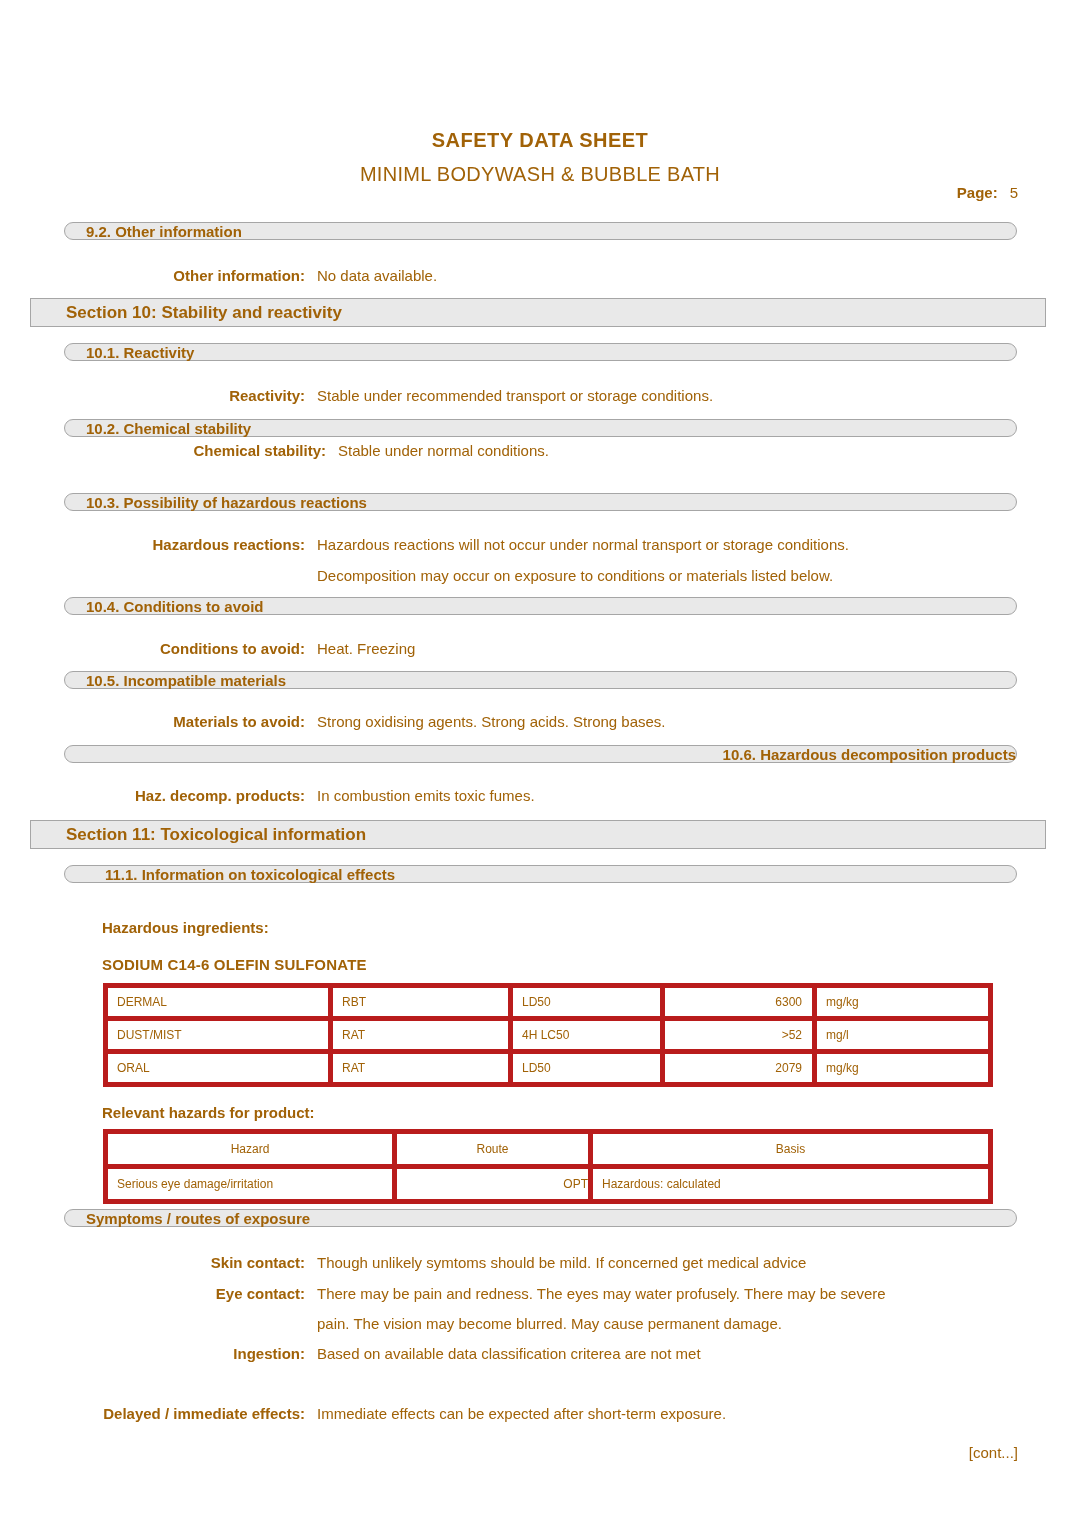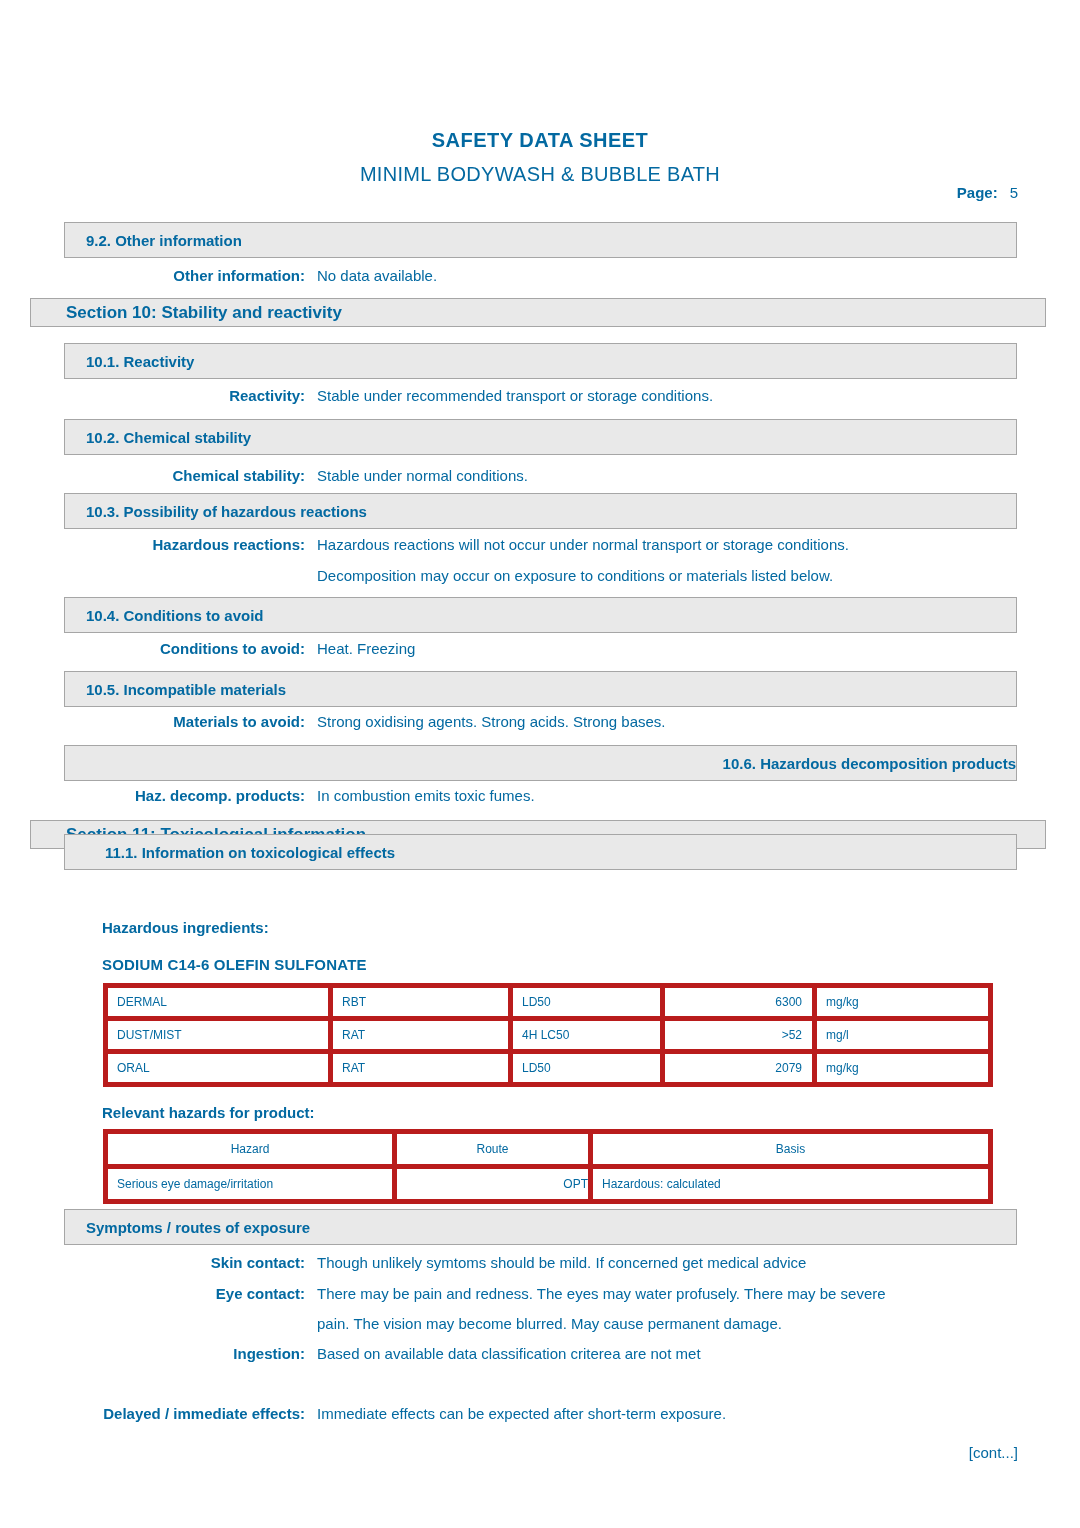"SAFETY DATA SHEET" .page { color: #0369a1 -> #a16207 }
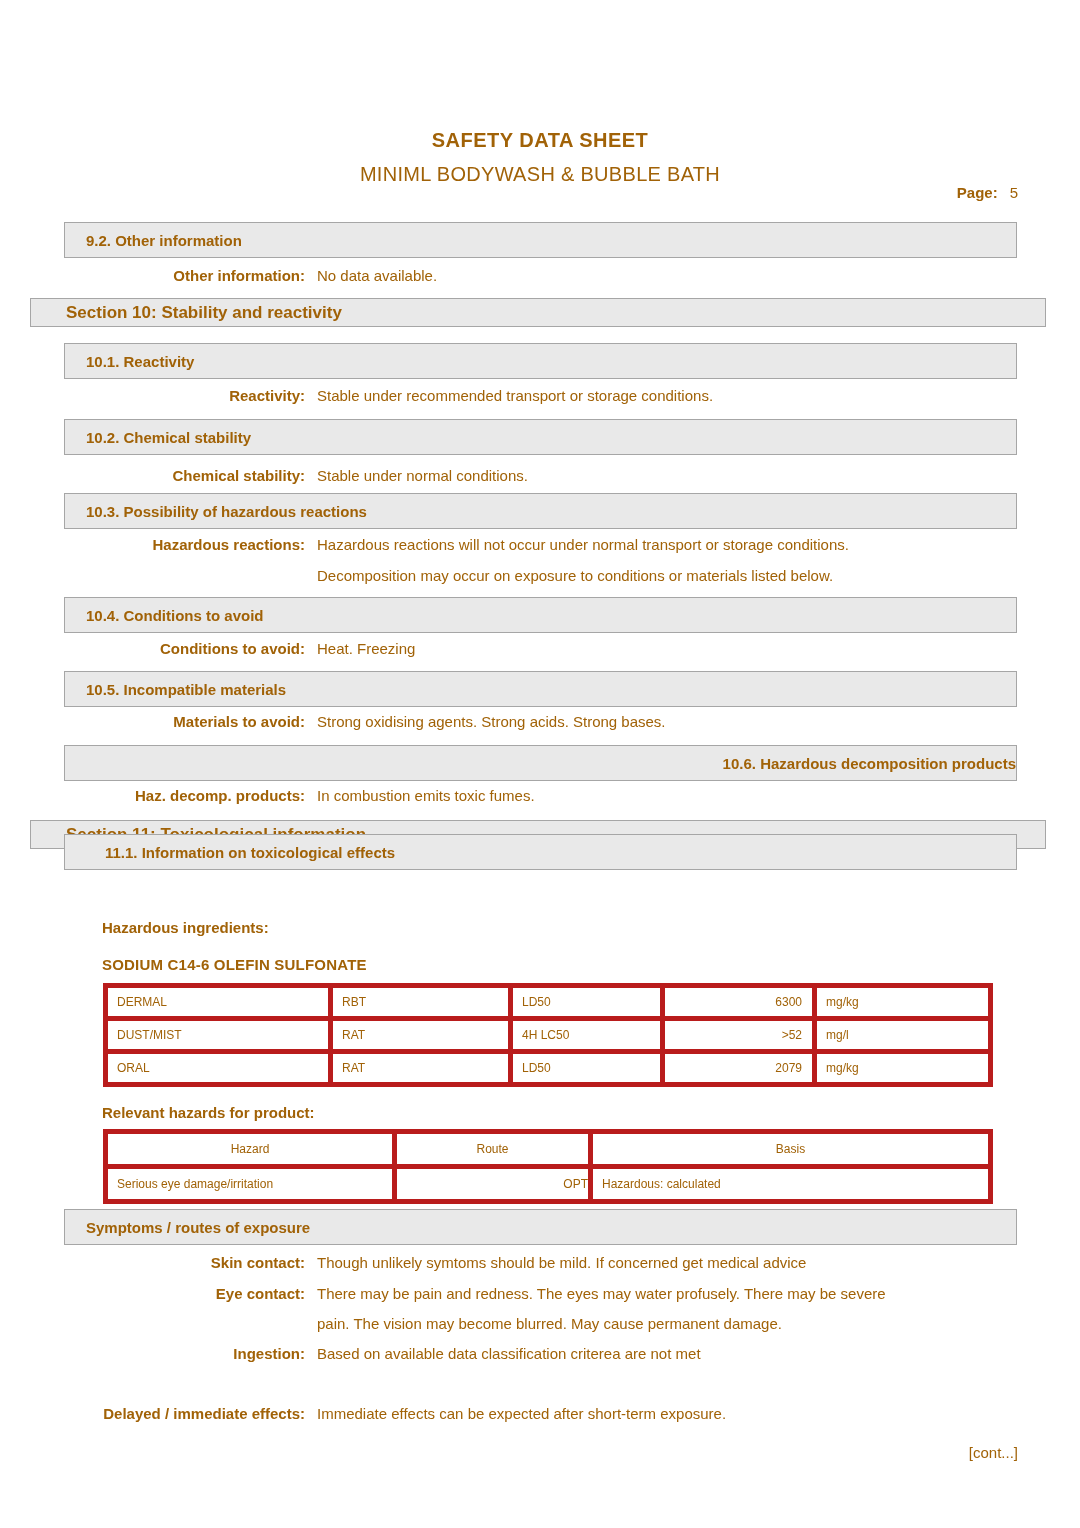"9.2. Other information" .bar.sub { border-radius: none -> 10px; height: 36px -> 18px }
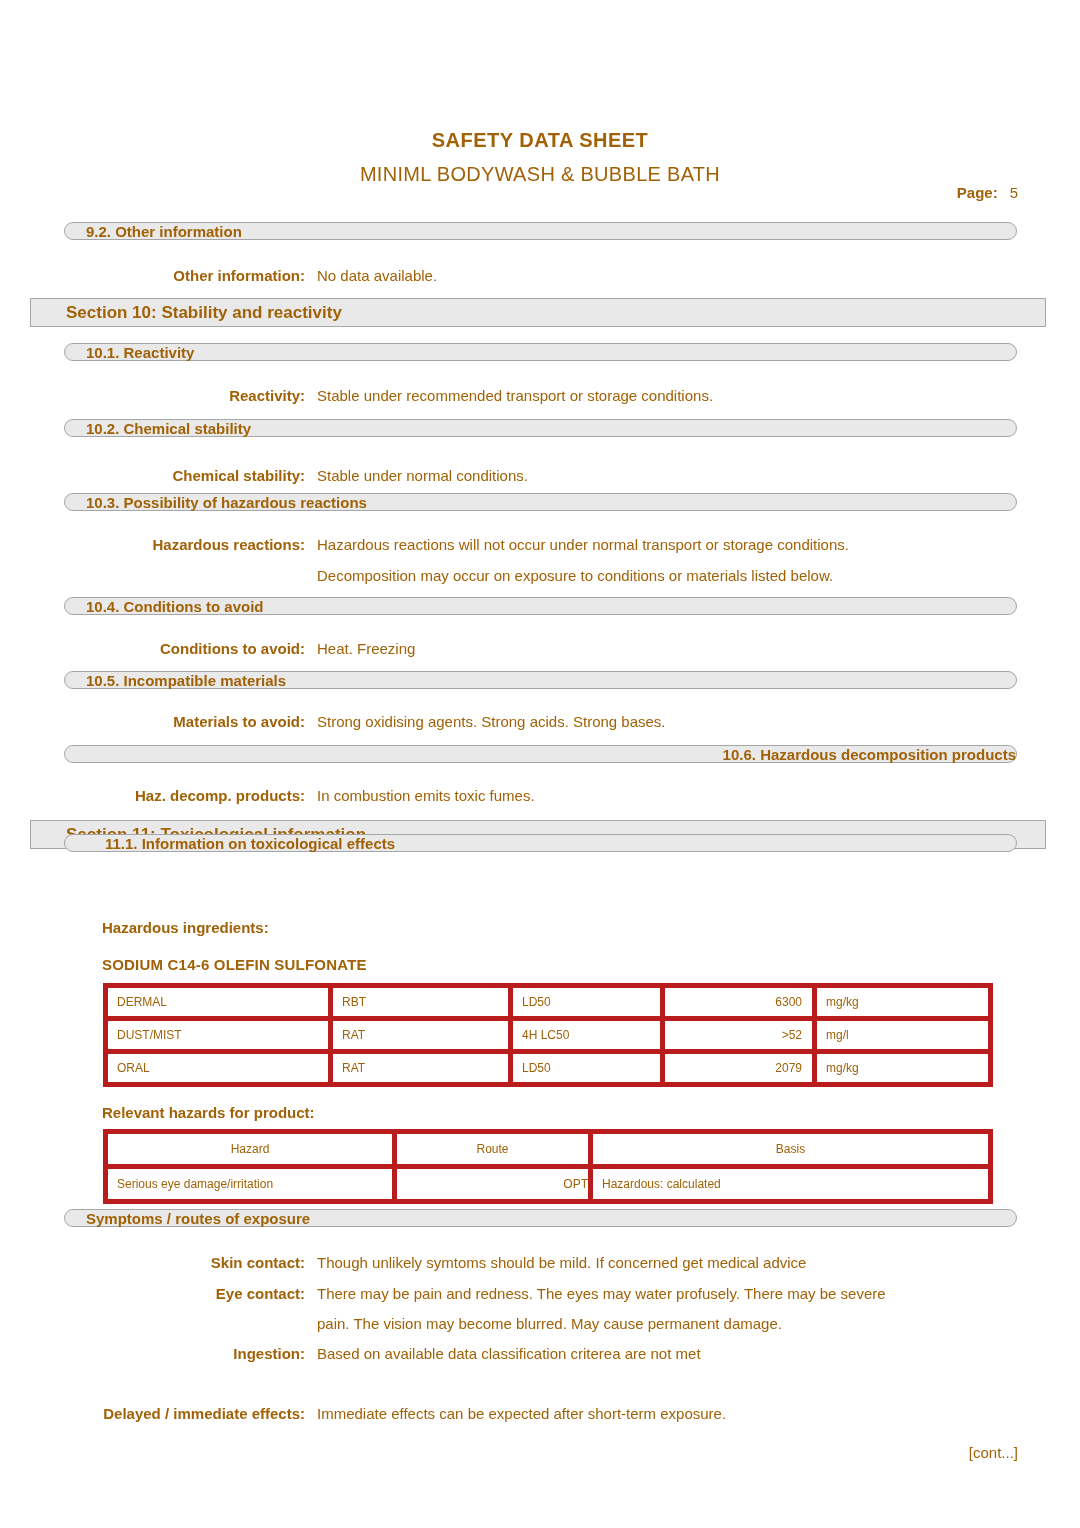"Chemical stability:" #row-chem { margin-left: none -> 21px; top: 467px -> 442px }
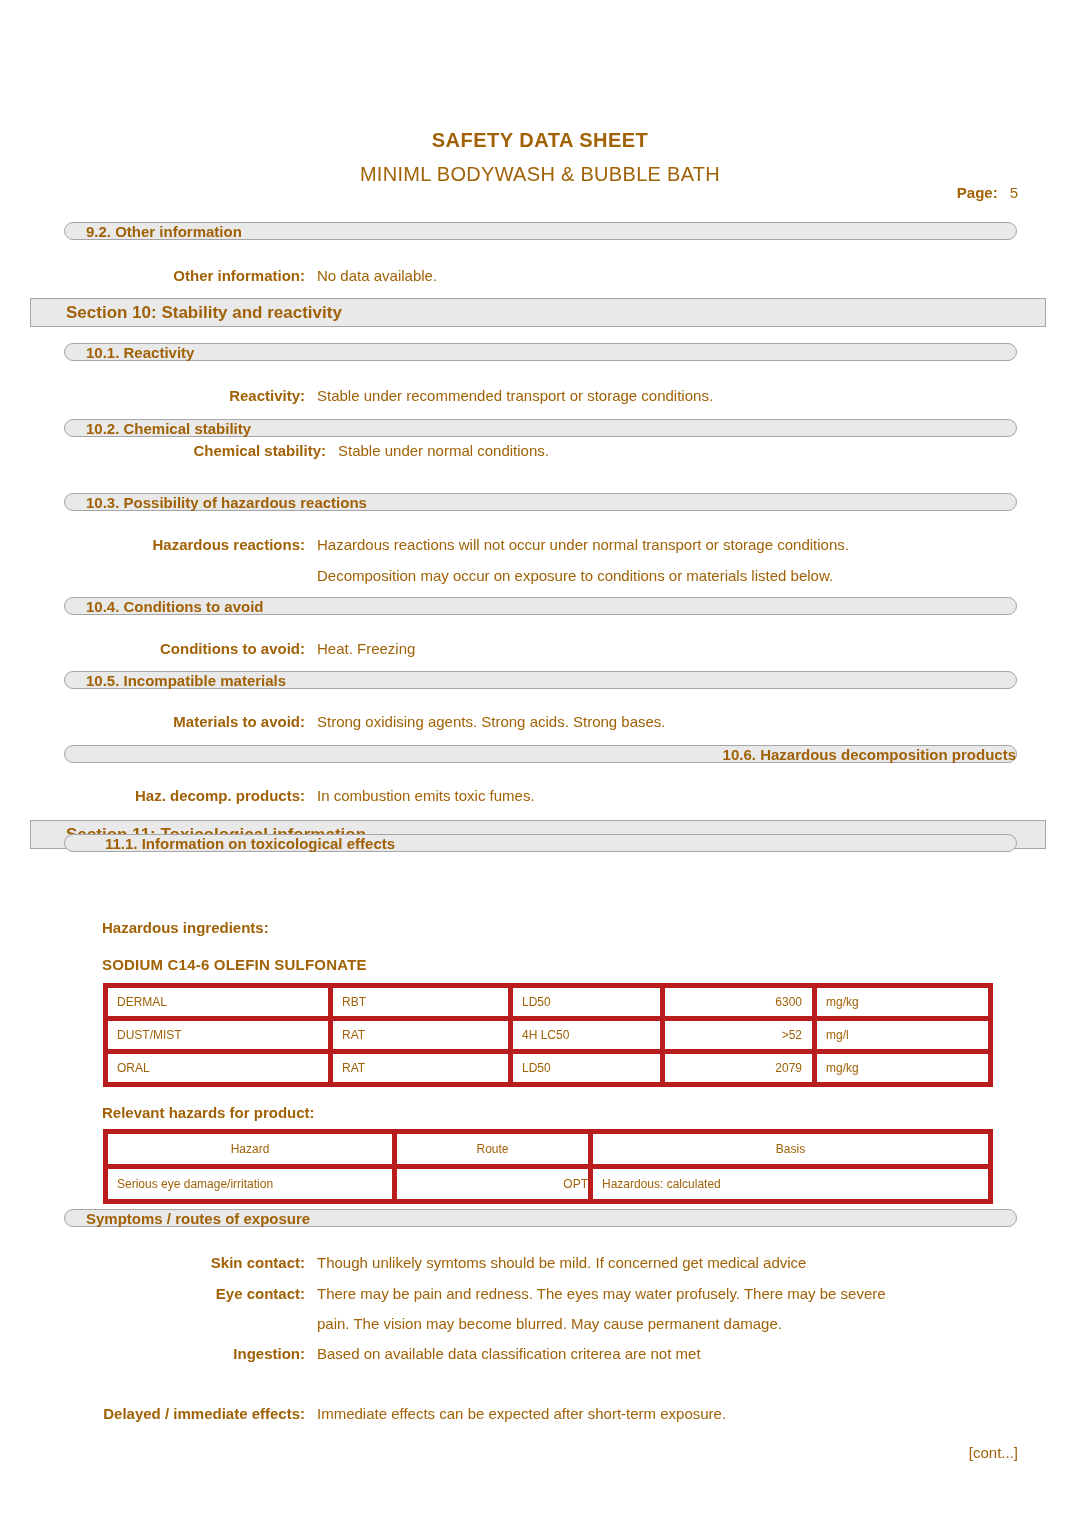"11.1. Information on toxicological" #bar-111 { top: 834px -> 865px }
